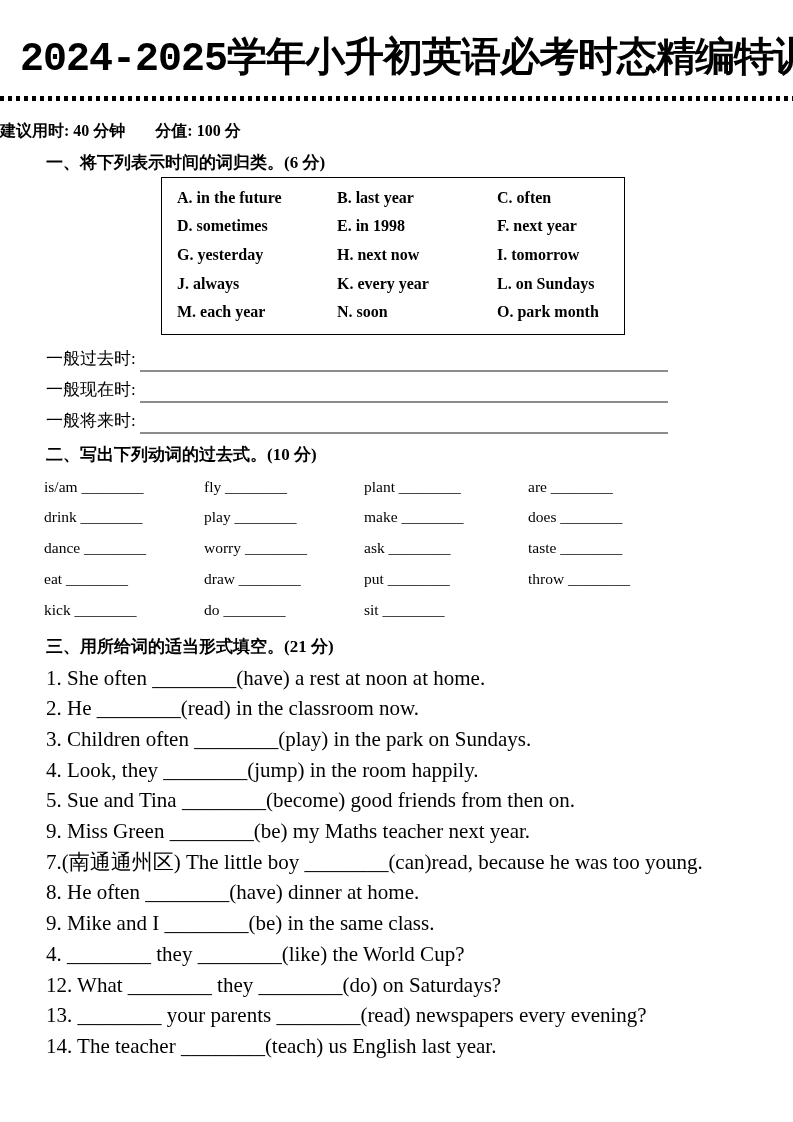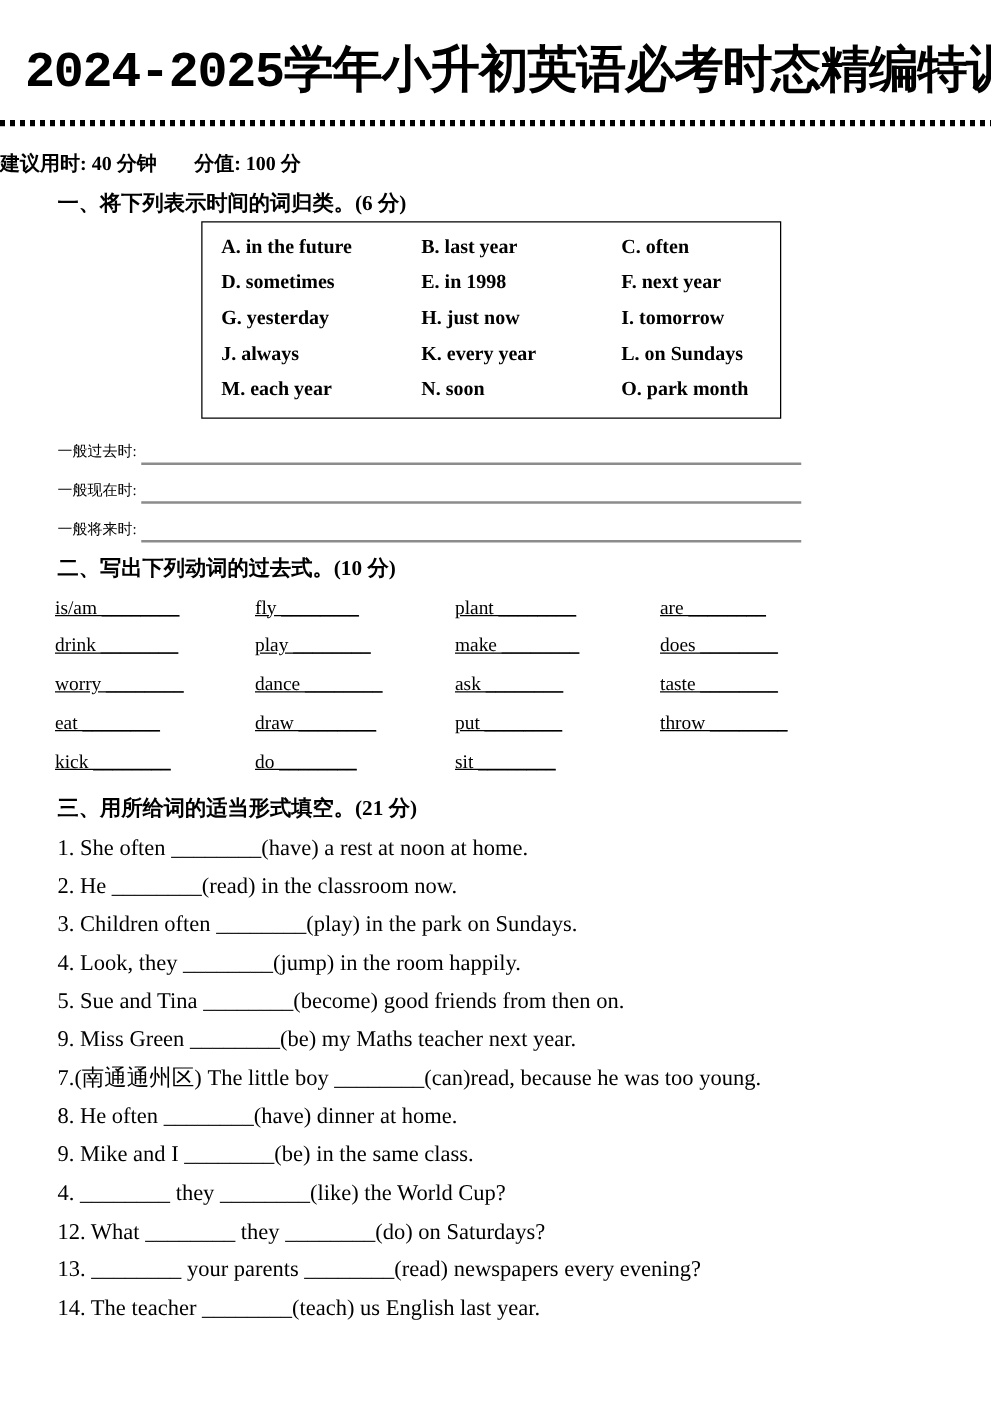"H. just now" span.opt-cell { text: just -> next }
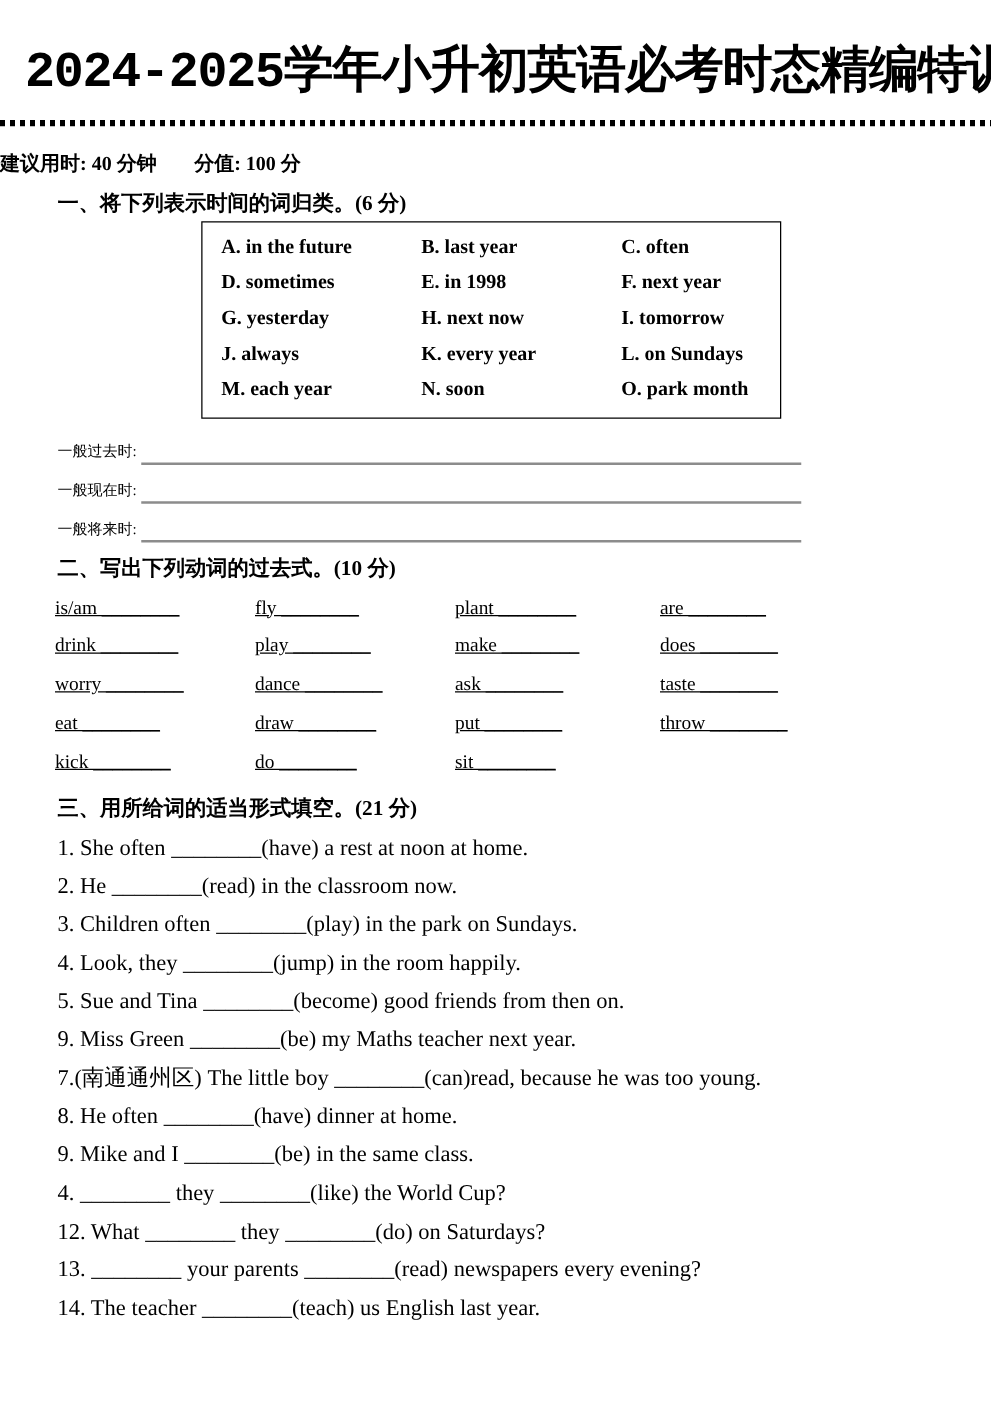"一般过去时:" .fill-row { font-size: 12px -> 17px }
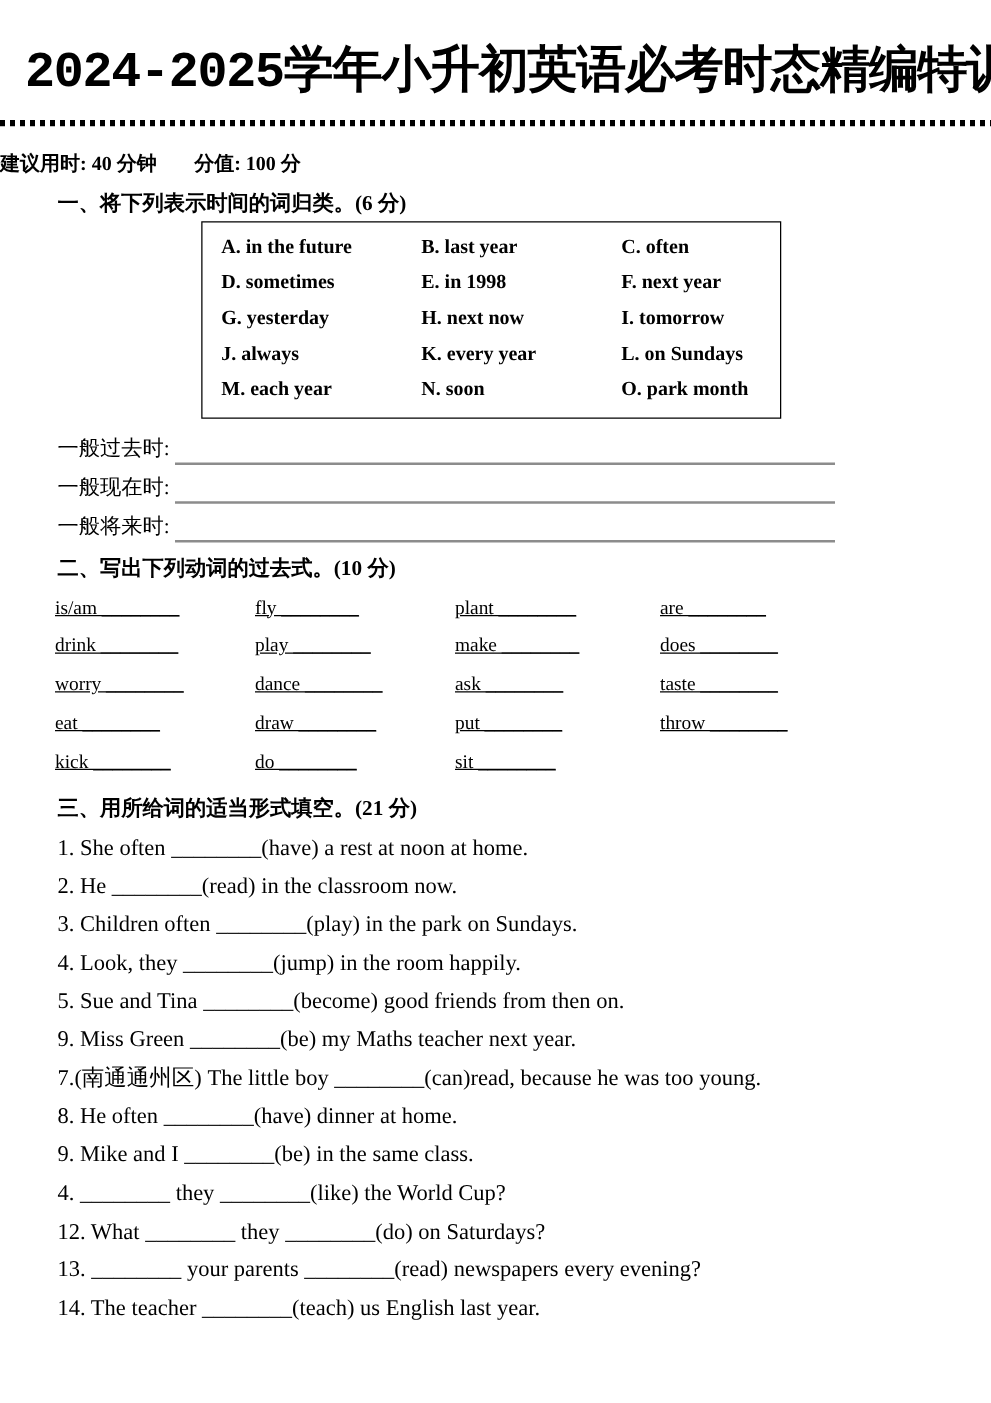"is/am ________" .verb-grid { text-decoration: underline -> none }
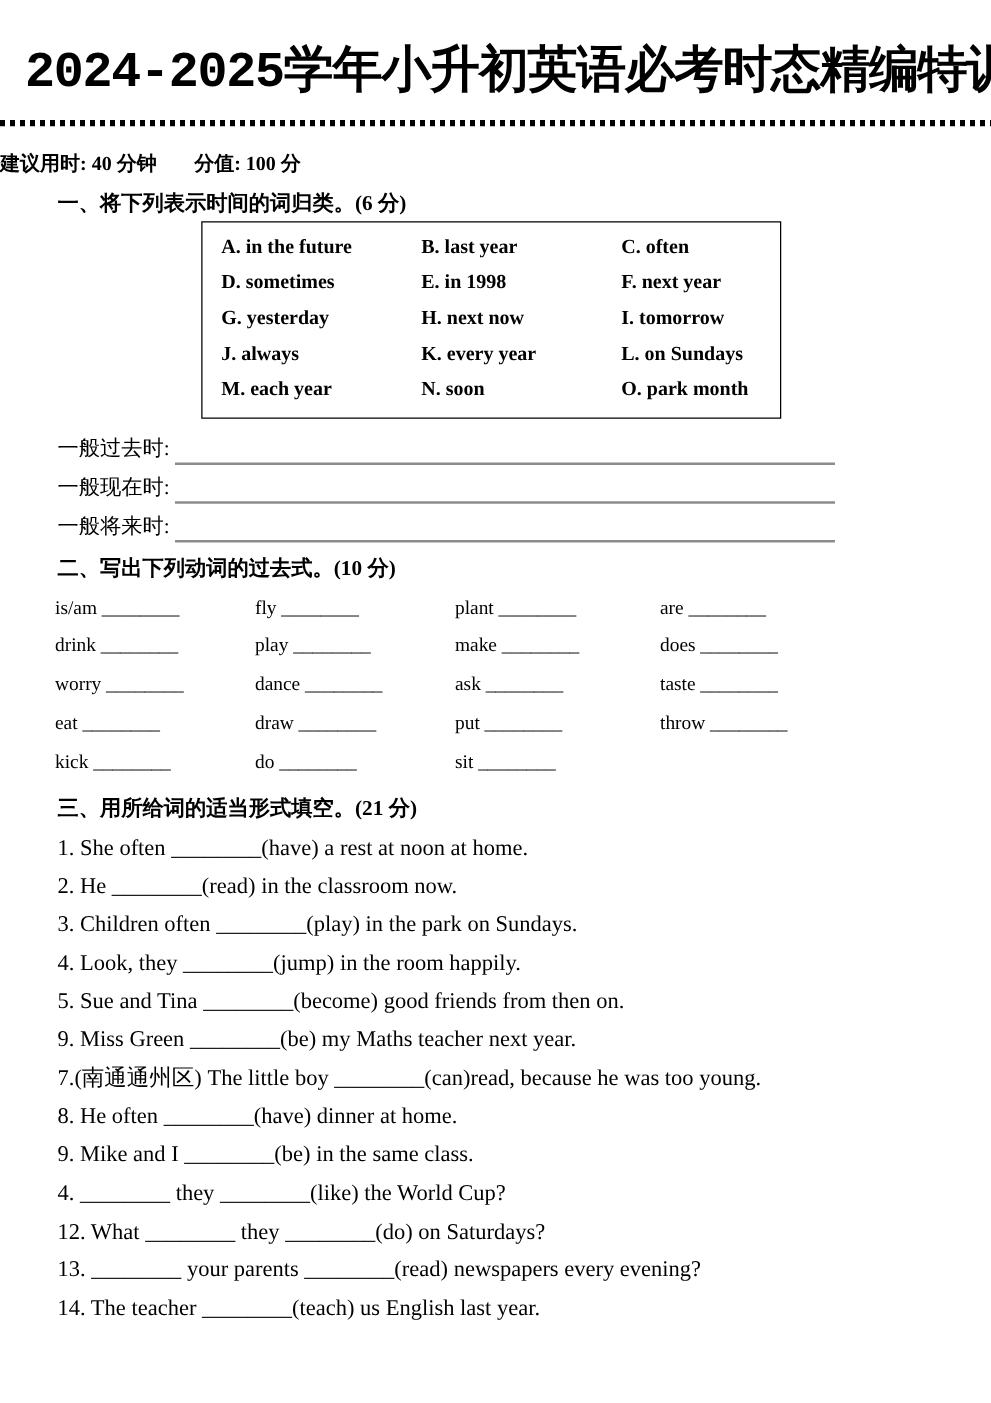"worry ________" span.verb-cell { order: before "dance ________" -> after "dance ________" }
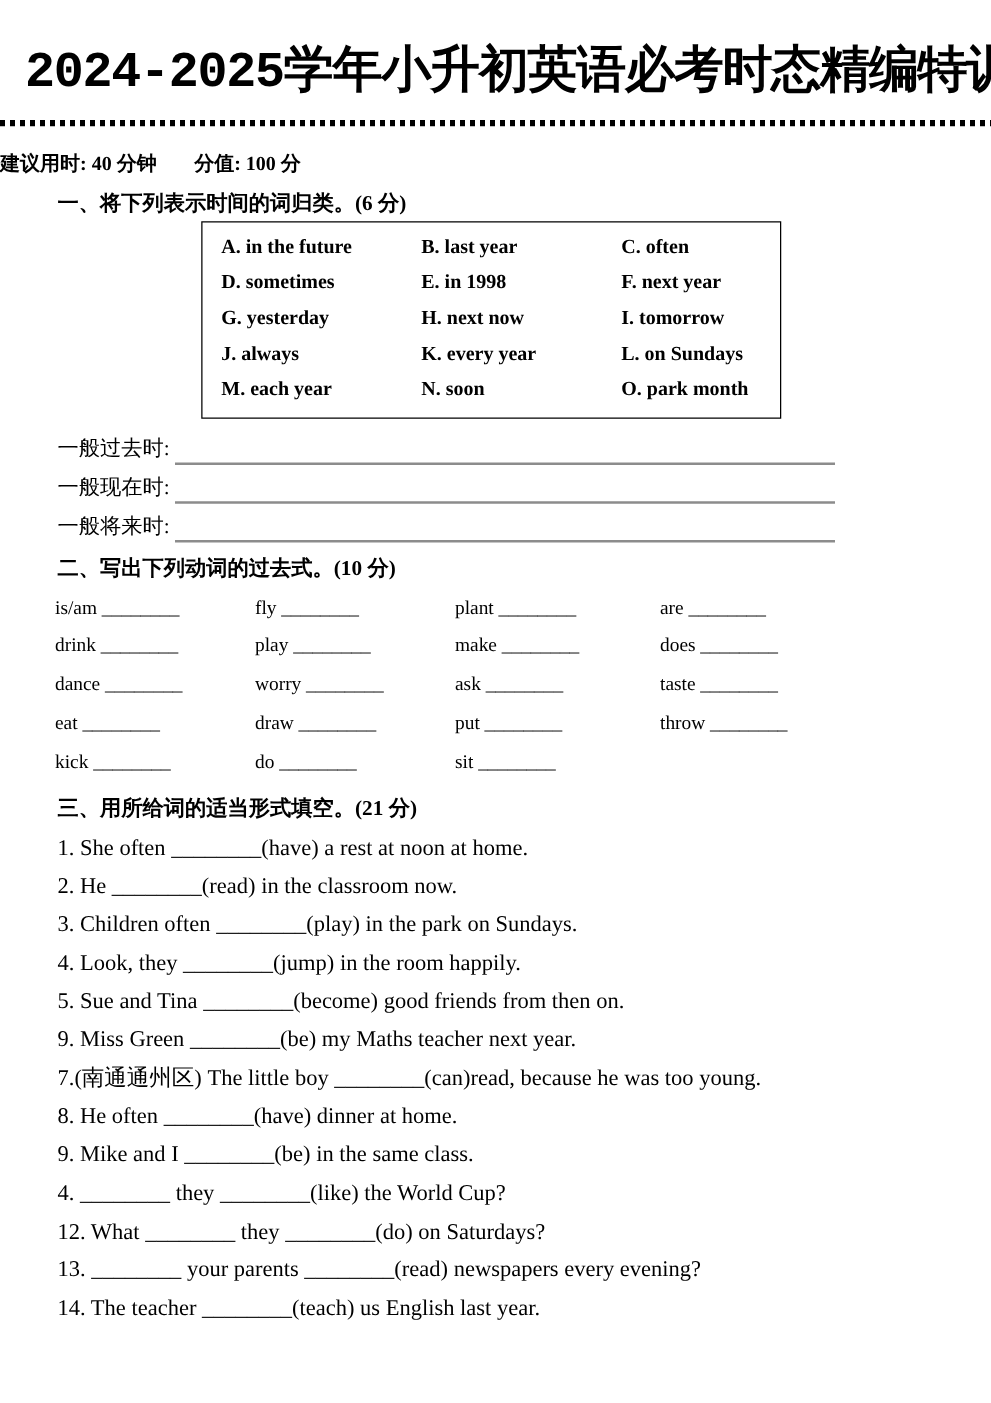"1. She often ________(have) a" .q-item { font-size: 18px -> 21px }
